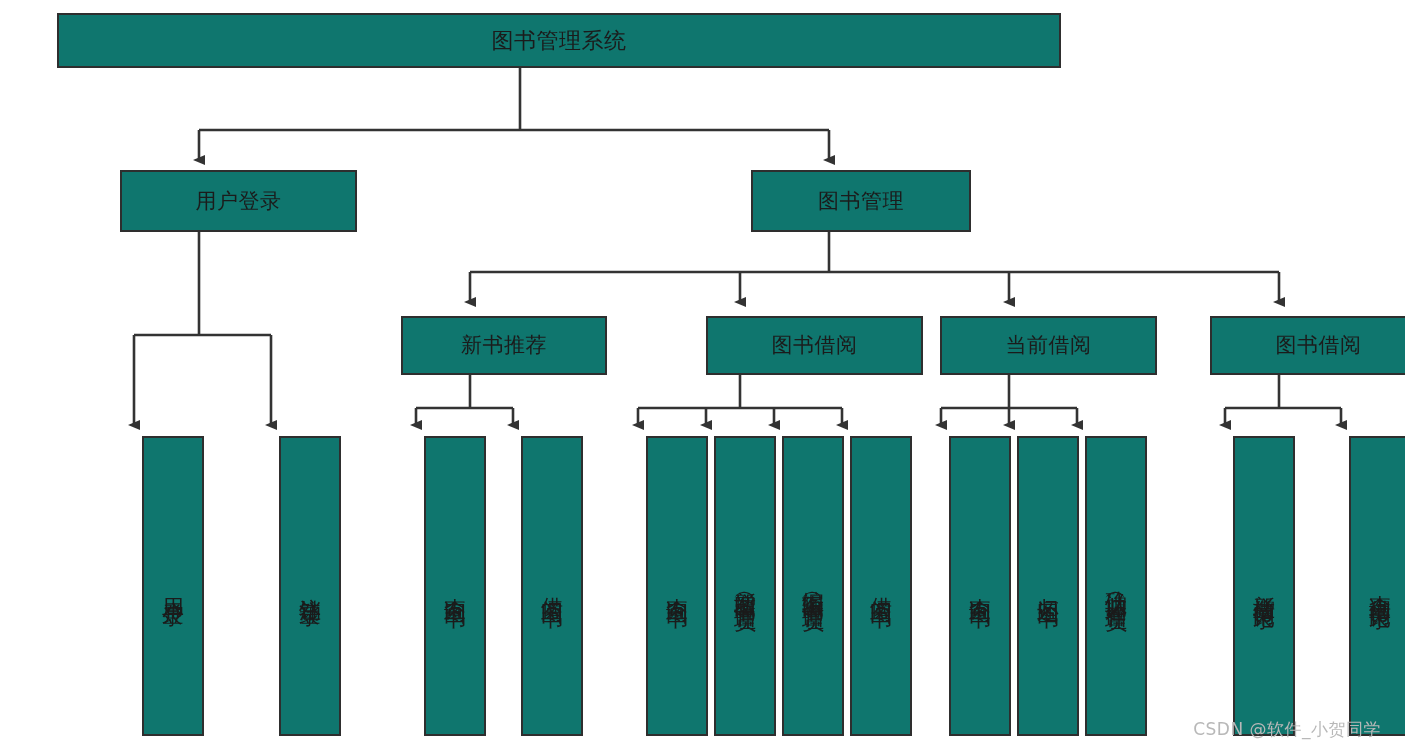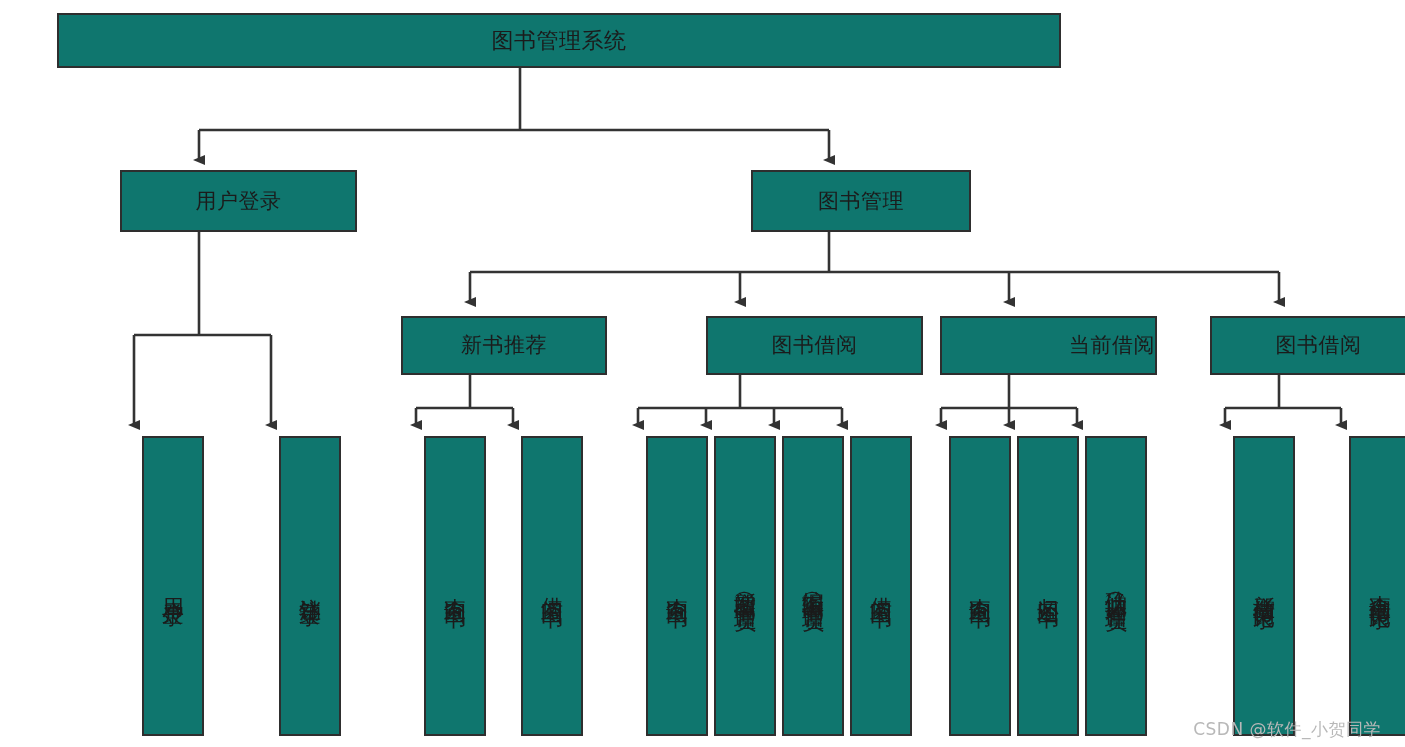"当前借阅" div.node { justify-content: flex-end -> none }
